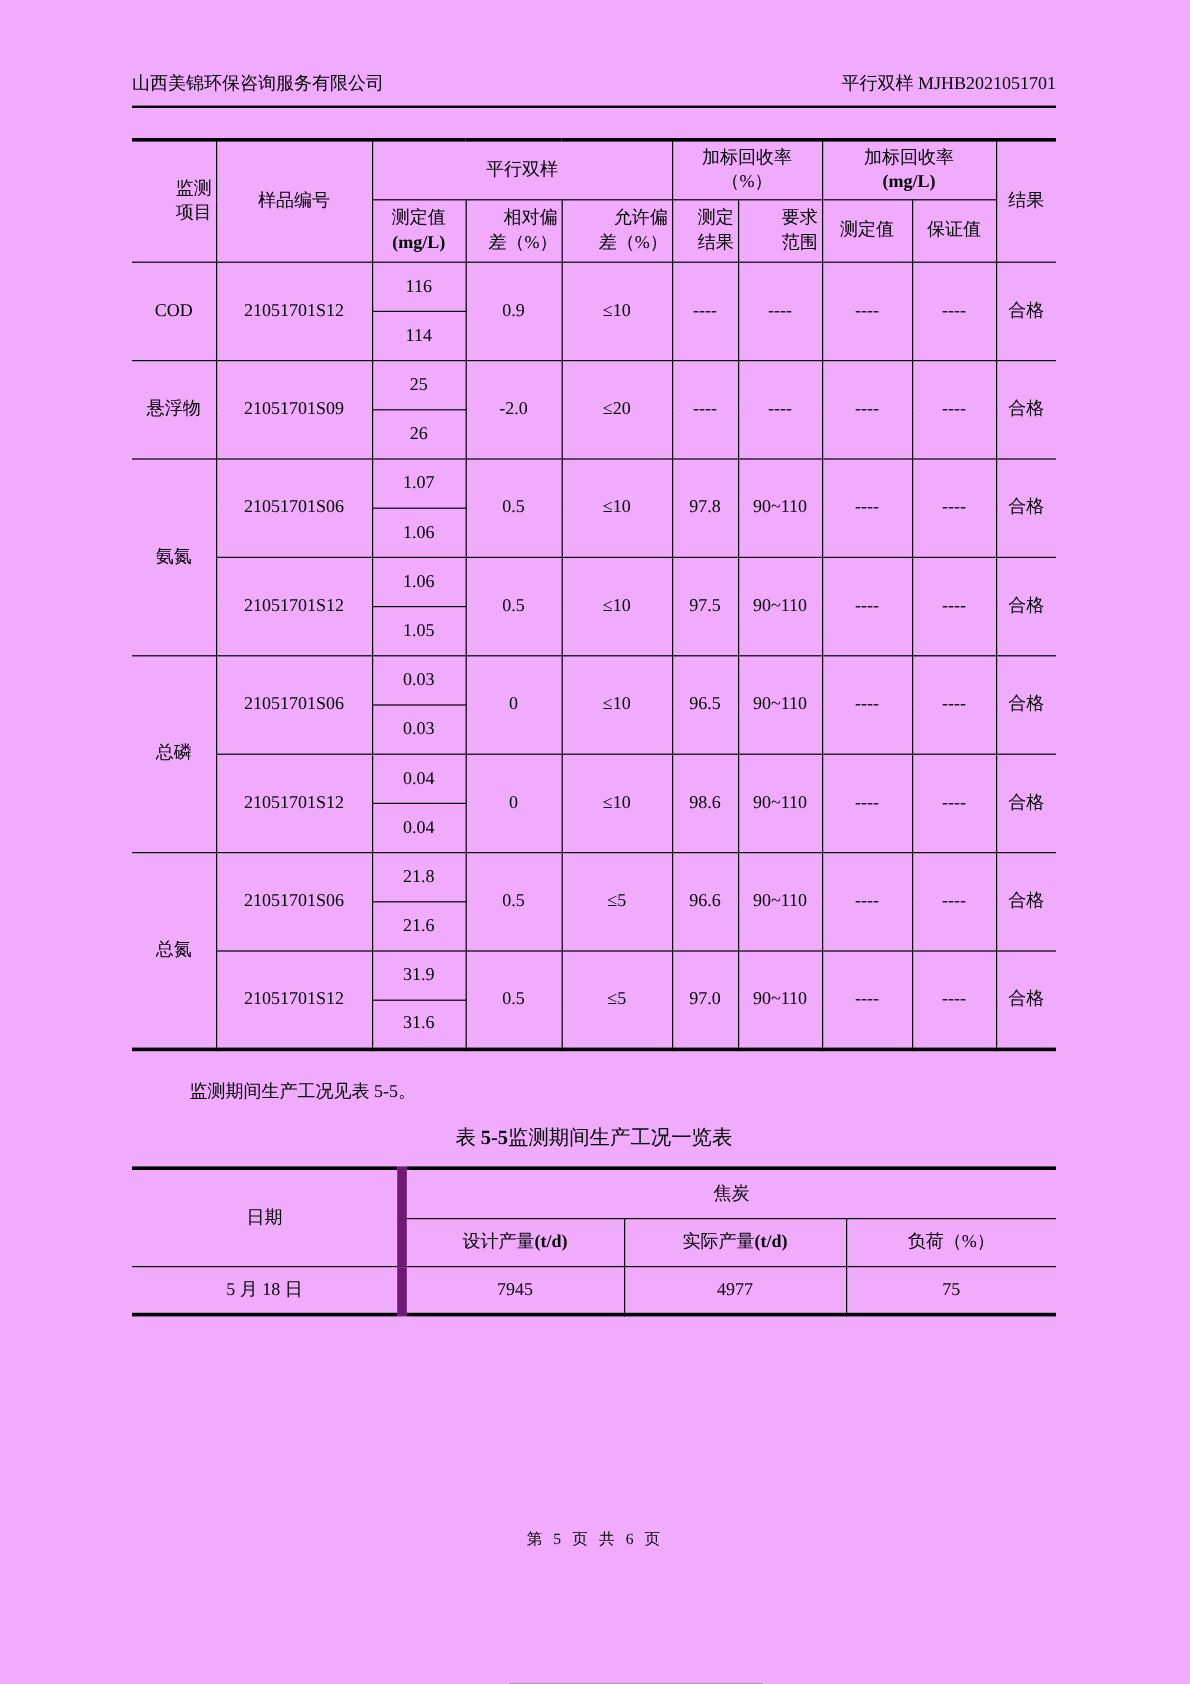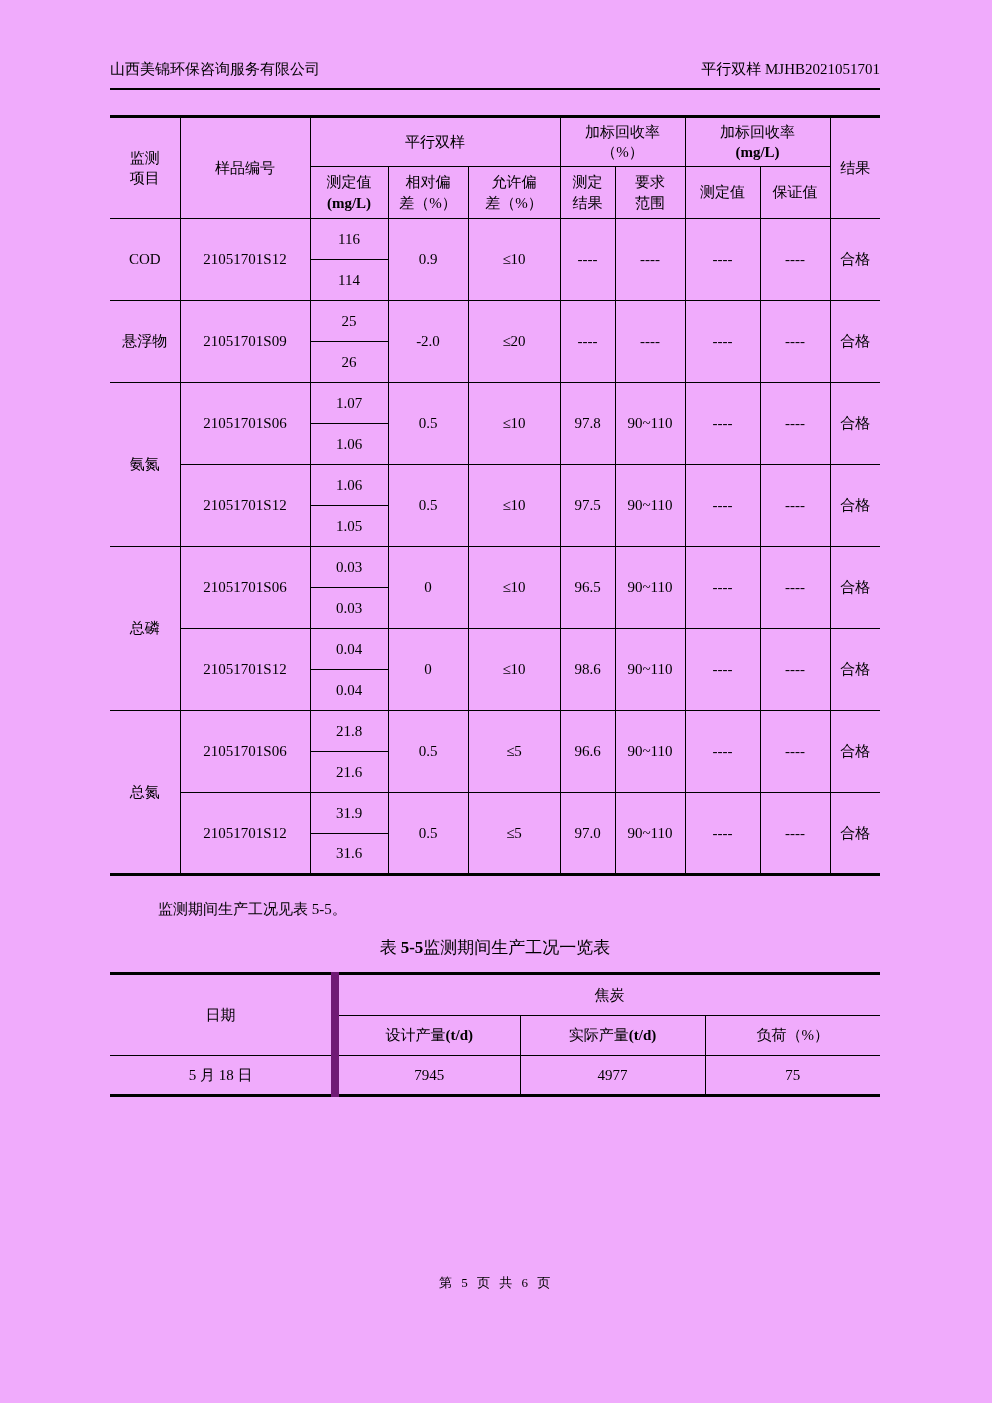"监测" .pre { text-align: none -> right }
